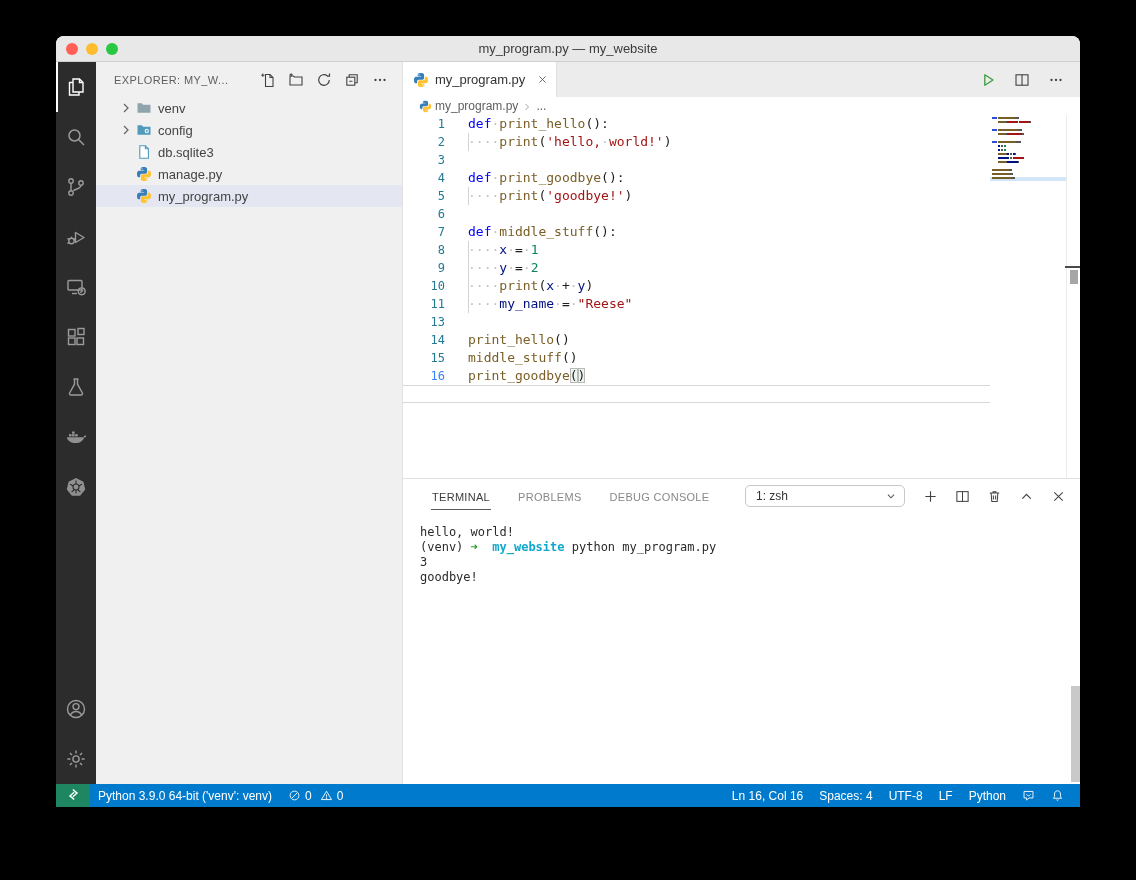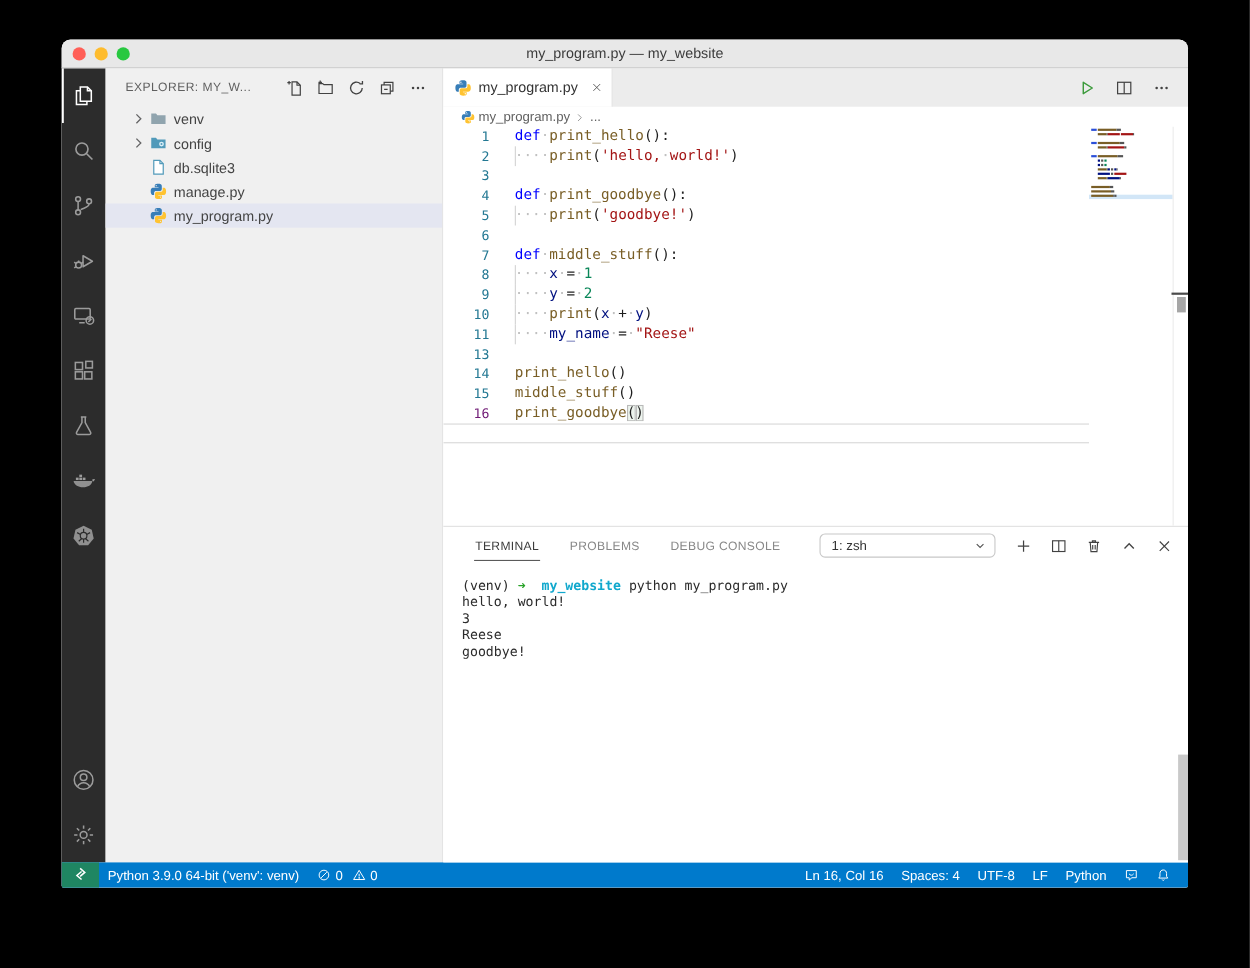"16" .ln.cur { color: #701a75 -> #3b82f6 }
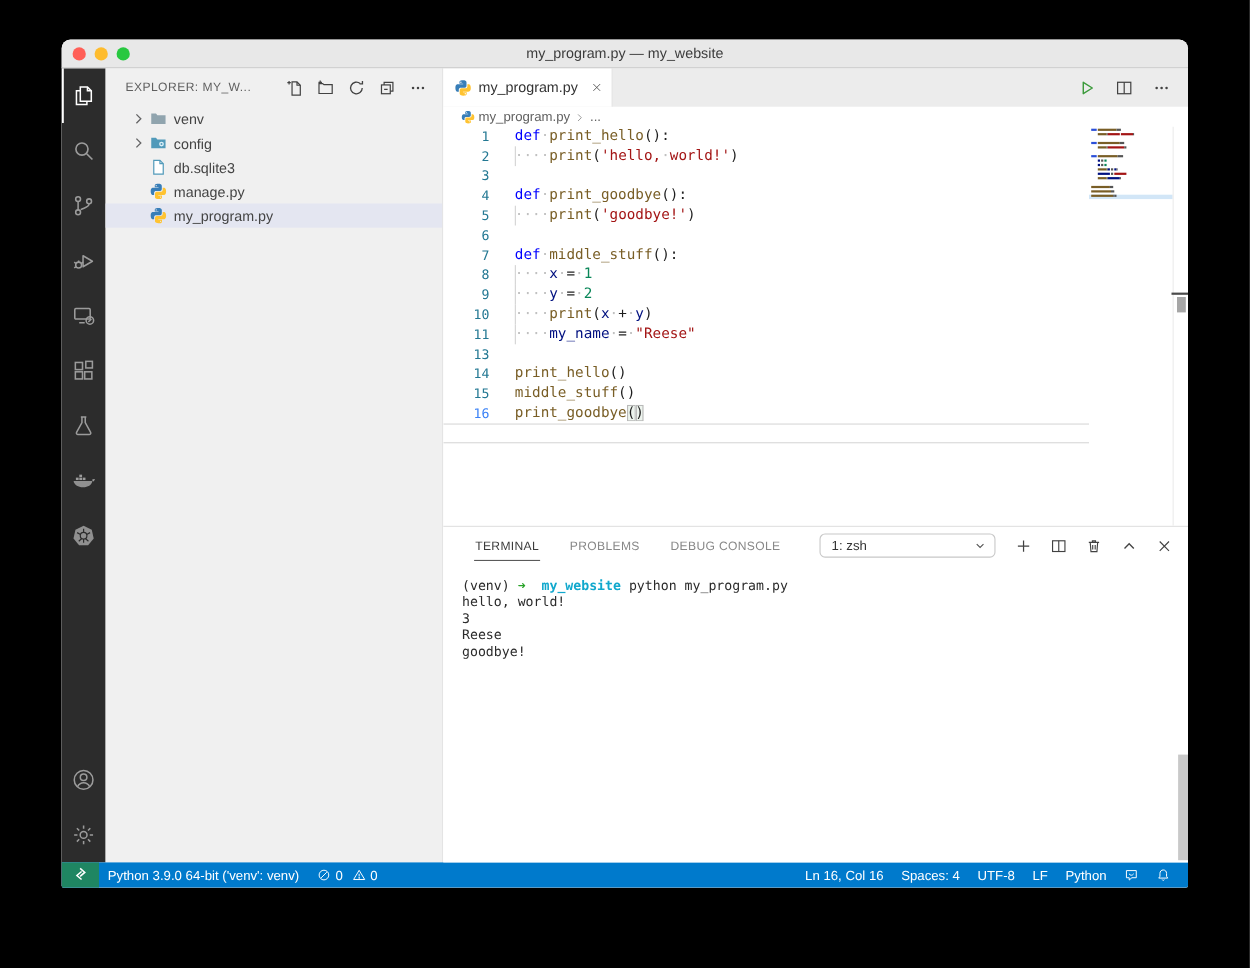"(venv) ➜ my_website python my_program.py" div { order: before "hello, world!" -> after "hello, world!" }
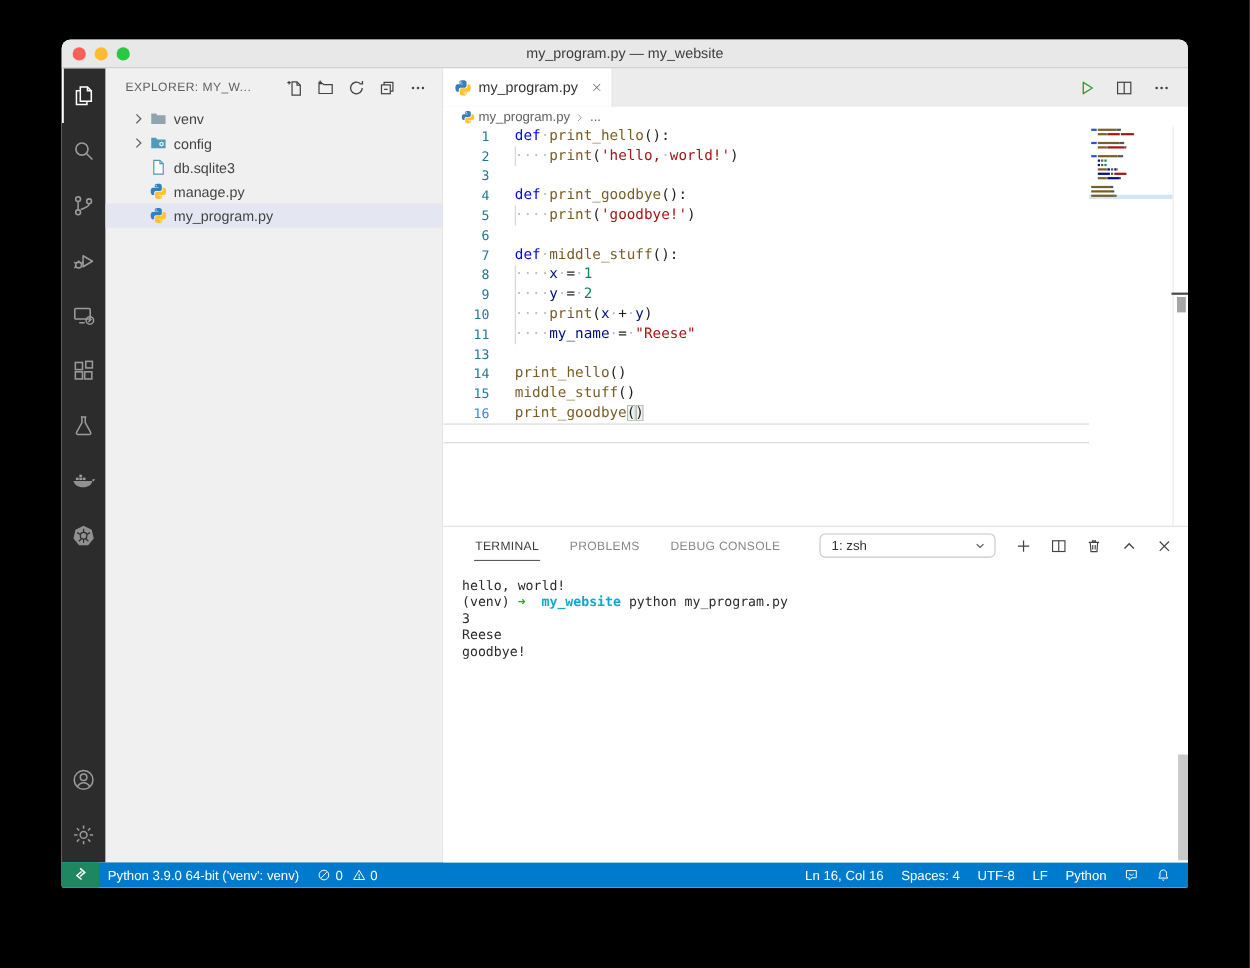"Reese" div { html: <div><span>Reese</span></div> -> none }
